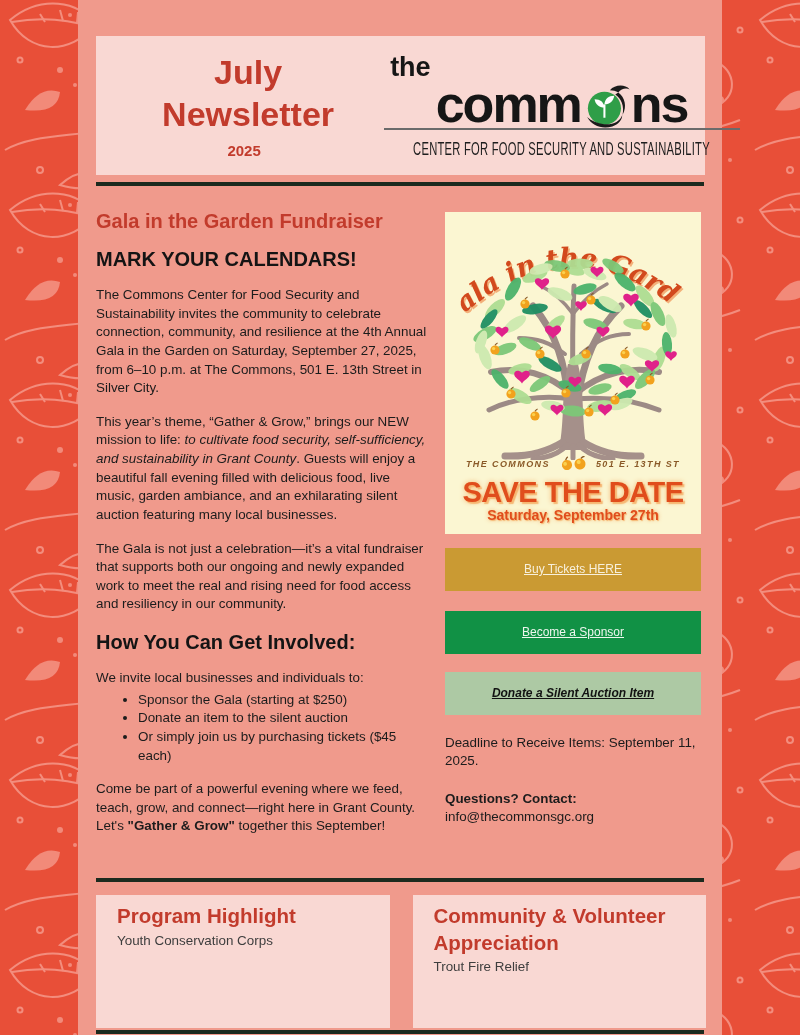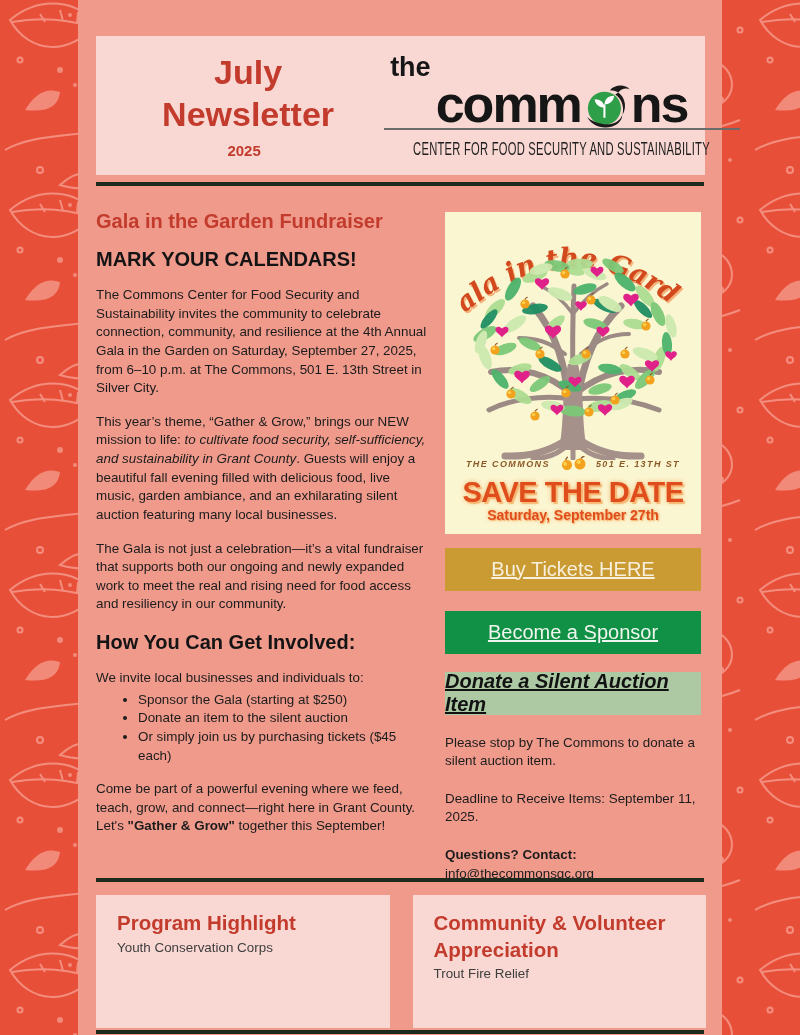"Buy Tickets HERE" .btn { font-size: 20px -> 12px }
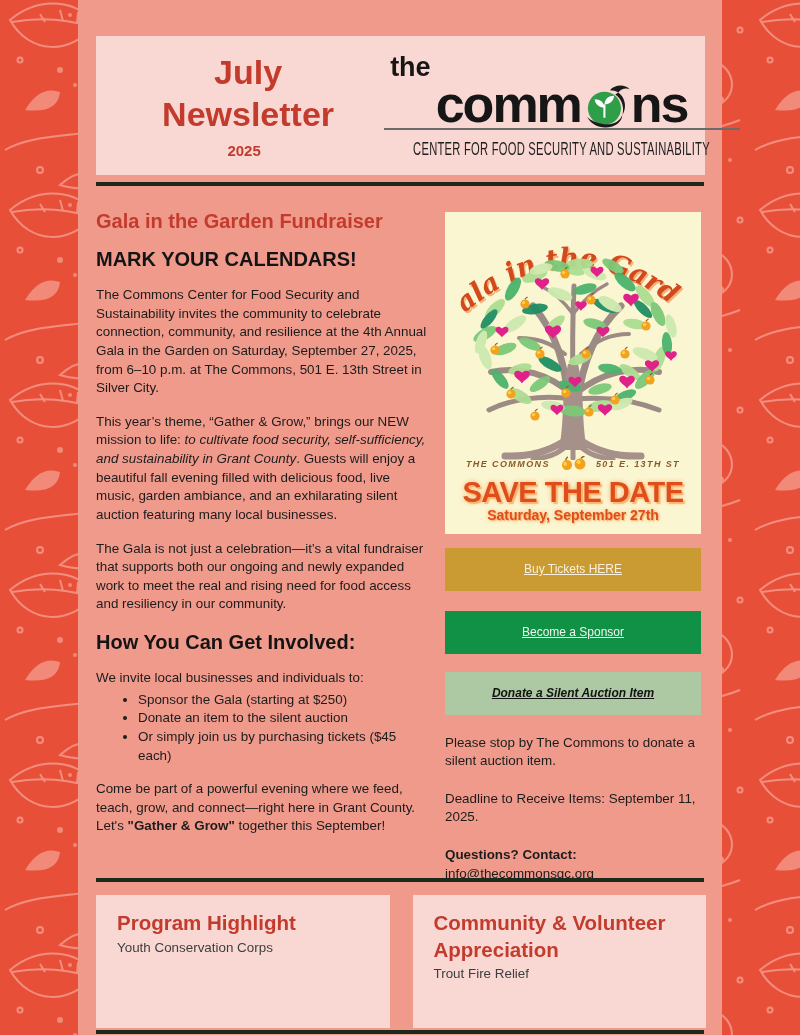"Please stop by The Commons" p.aside { html: <p>Please stop by The Commons to donate a silent auction item.</p> -> none }
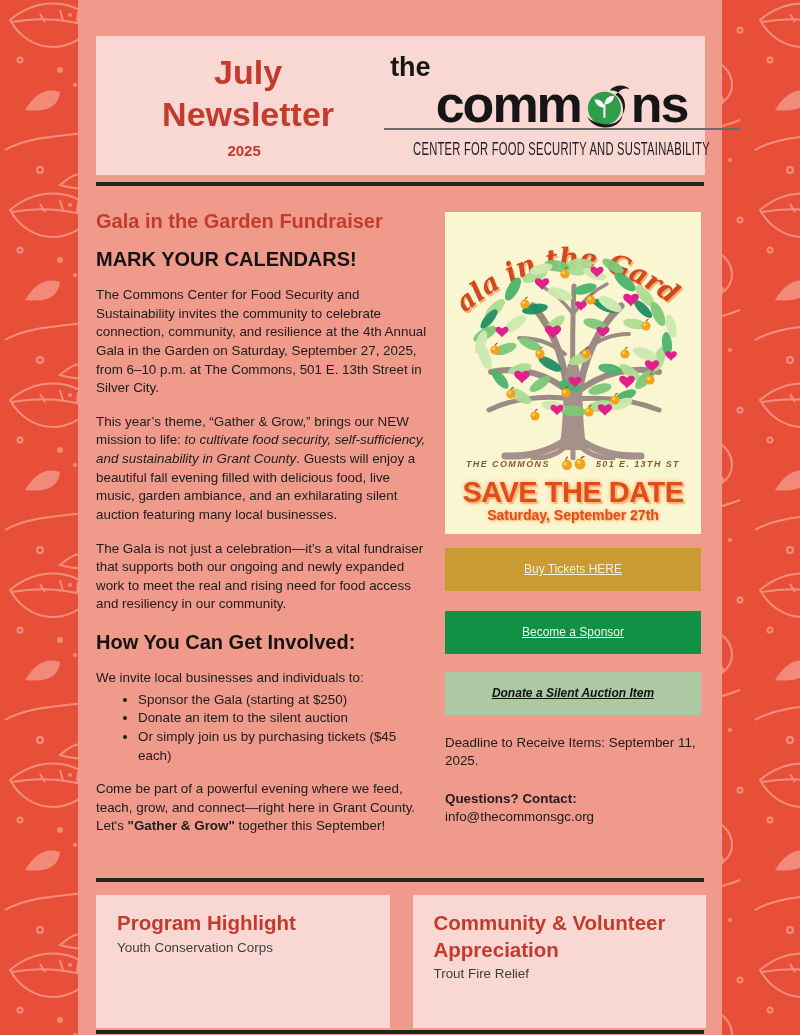"Program Highlight" .fbox { padding: 15px 21px -> 8px 21px }
